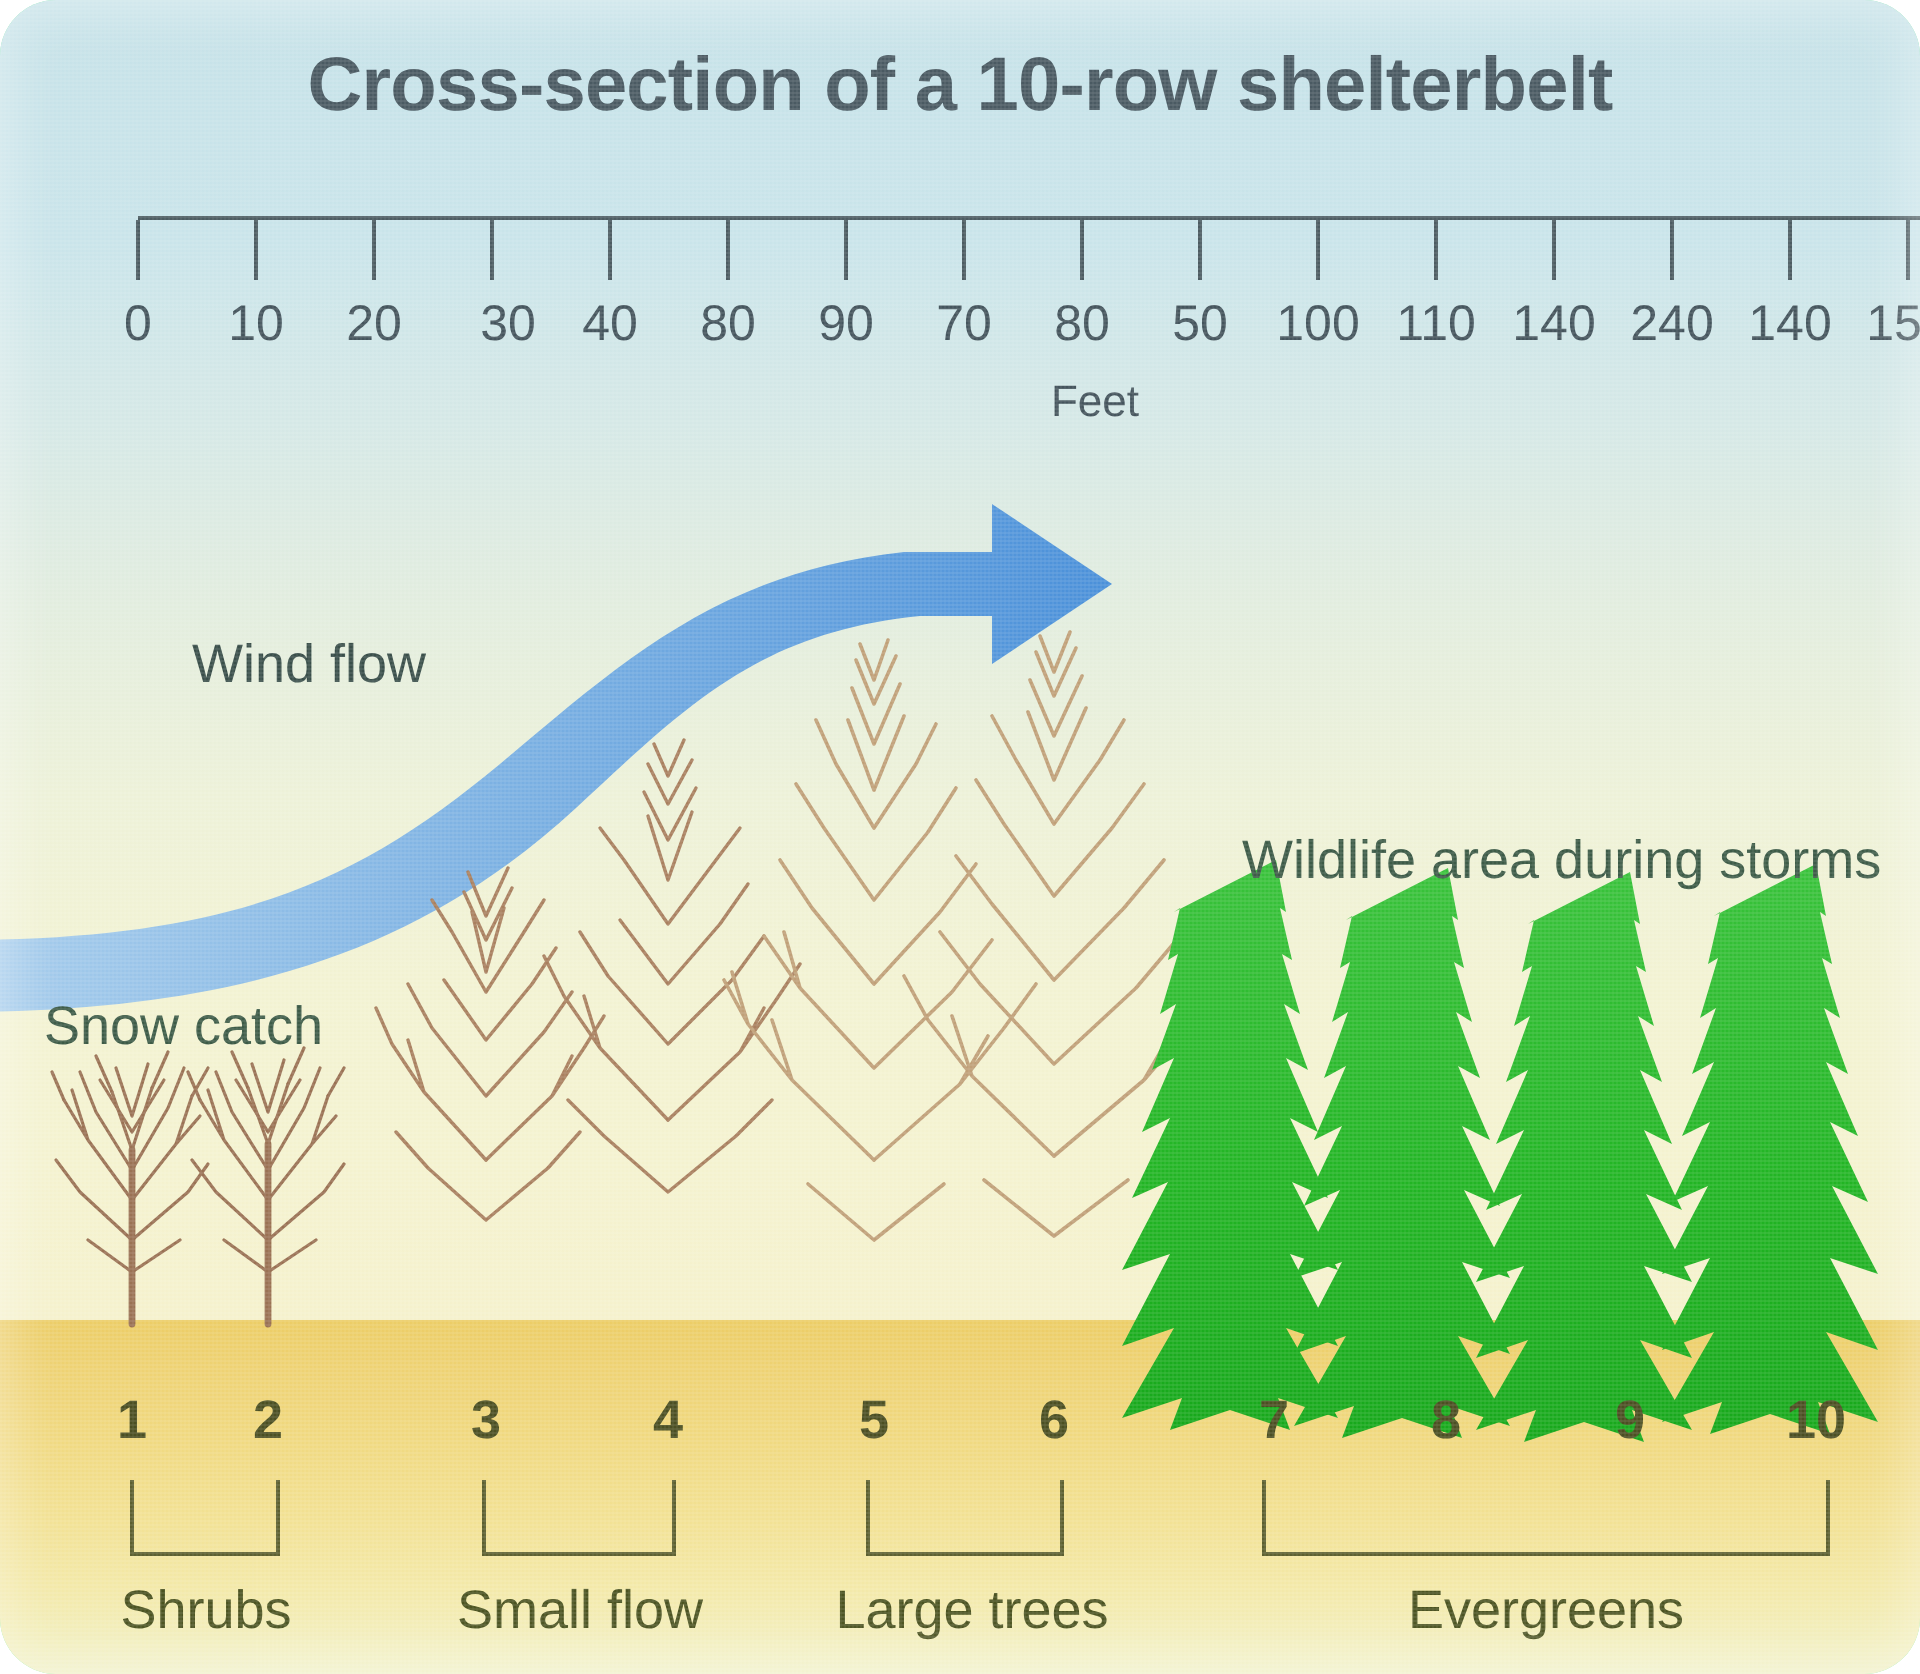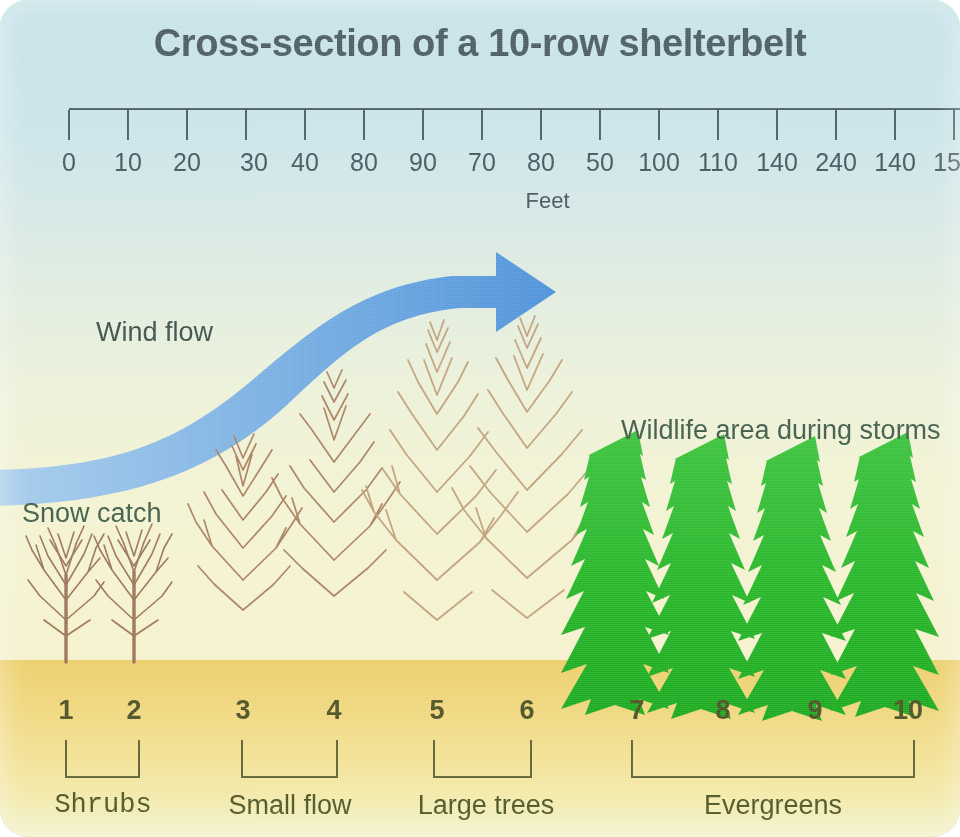"Shrubs" div.grouplabel { font-family: Liberation Mono, monospace -> none }
